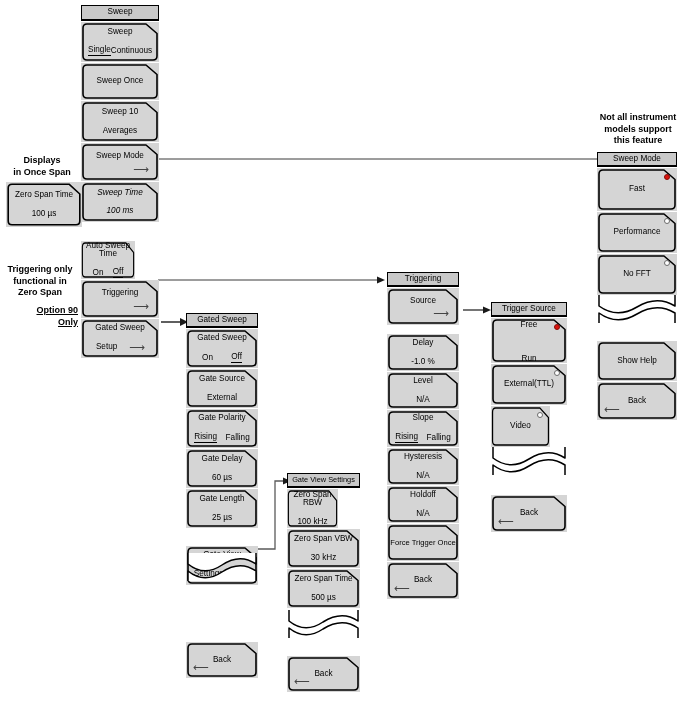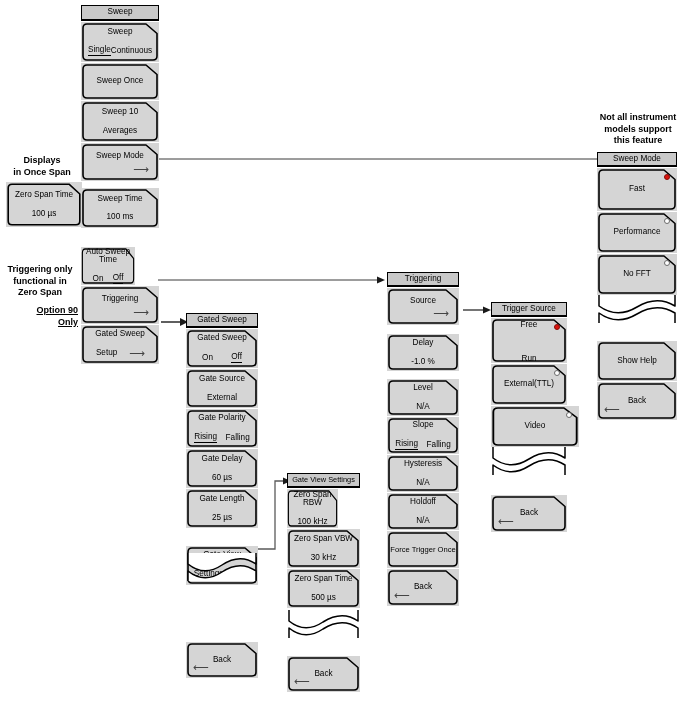"Sweep Time" div.btn { font-style: none -> italic; margin-top: 7px -> 1px }
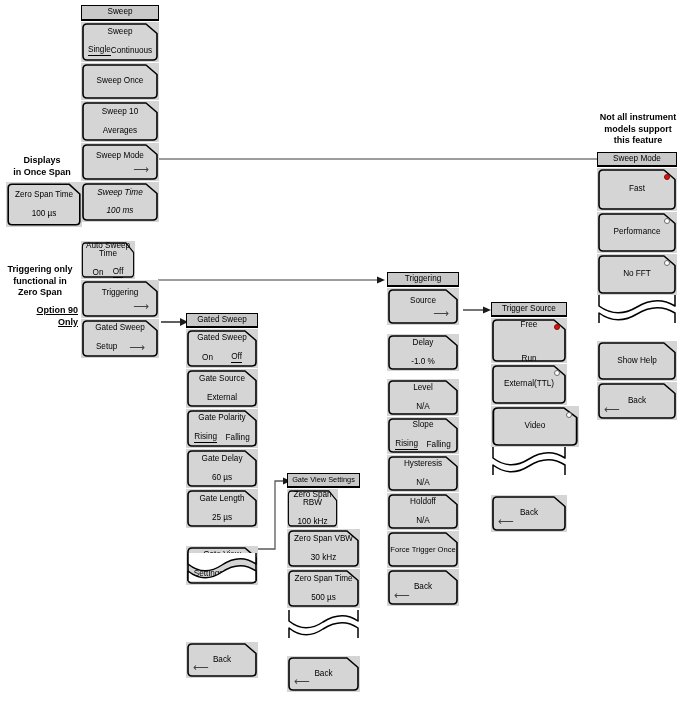"Level" div.btn { margin-top: 8px -> 1px }
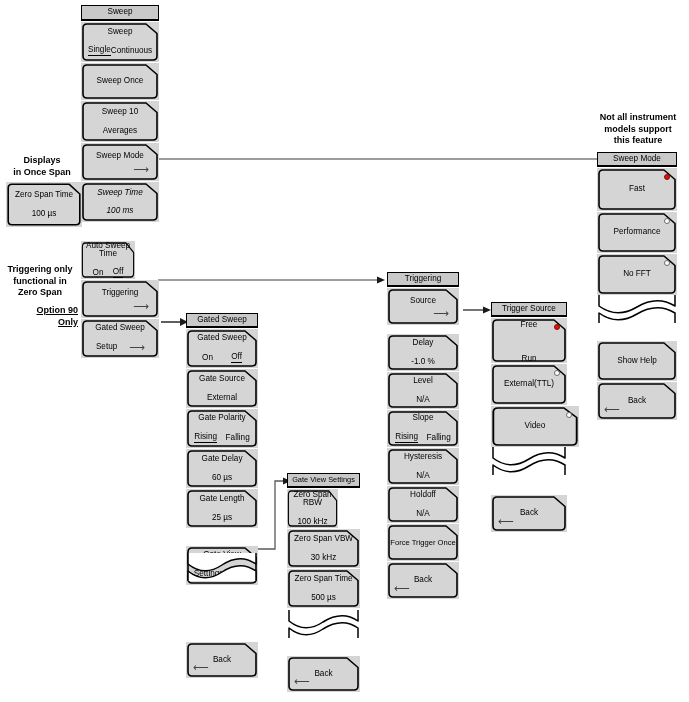"Video" div.btn { width: 88px -> 59px }
